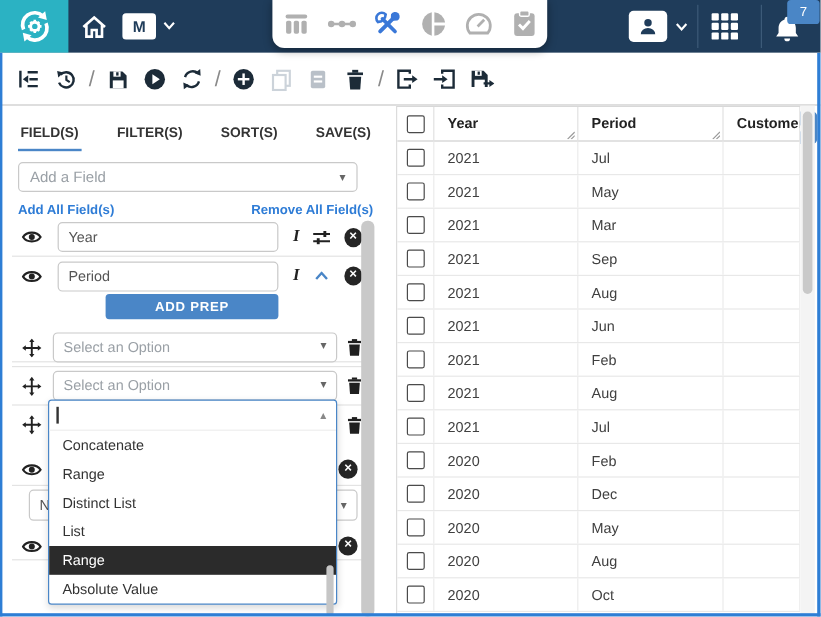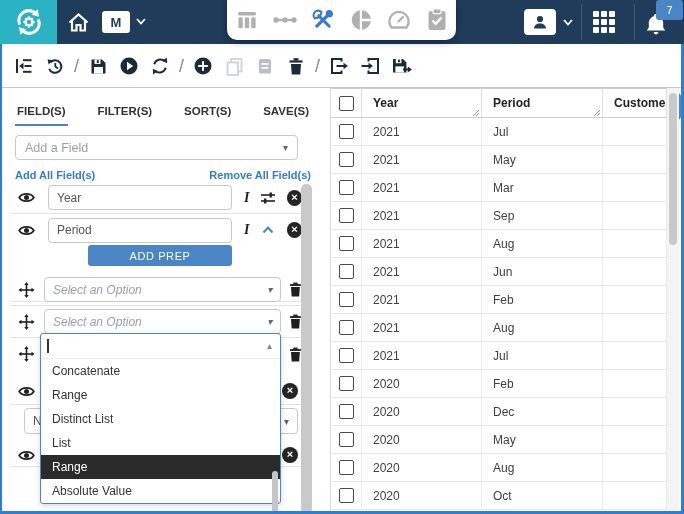"ADD PREP" .addprep { font-weight: normal -> bold }
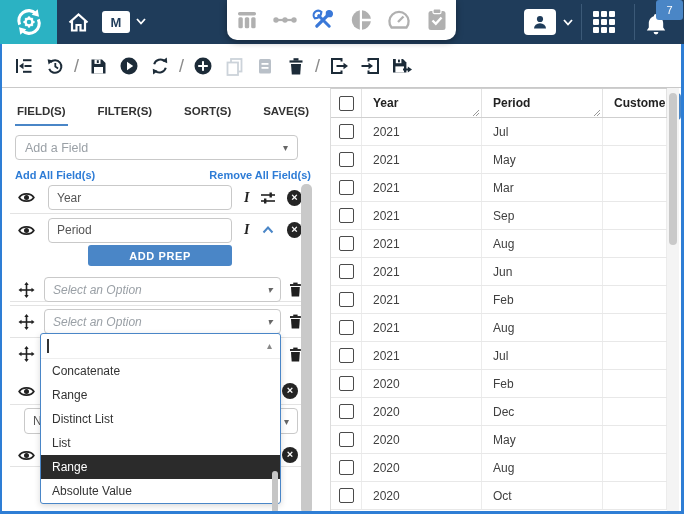"Select an Option" .selbox { align-items: center -> flex-start; font-style: italic -> none }
